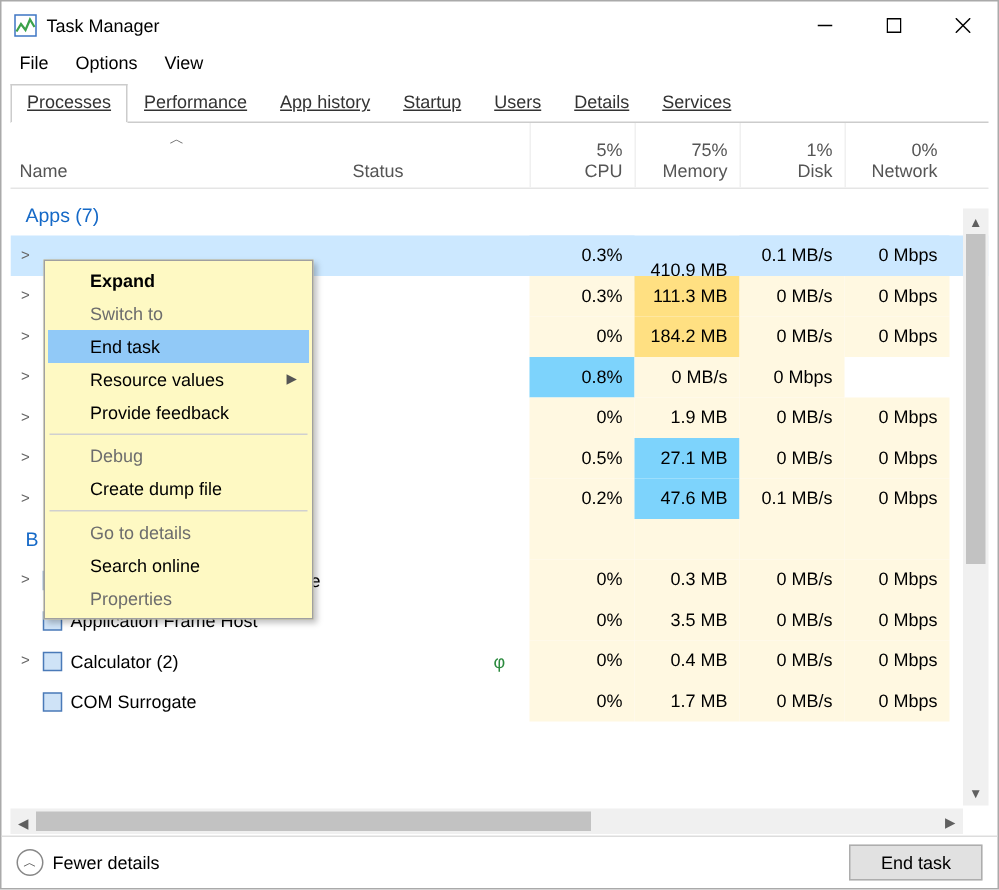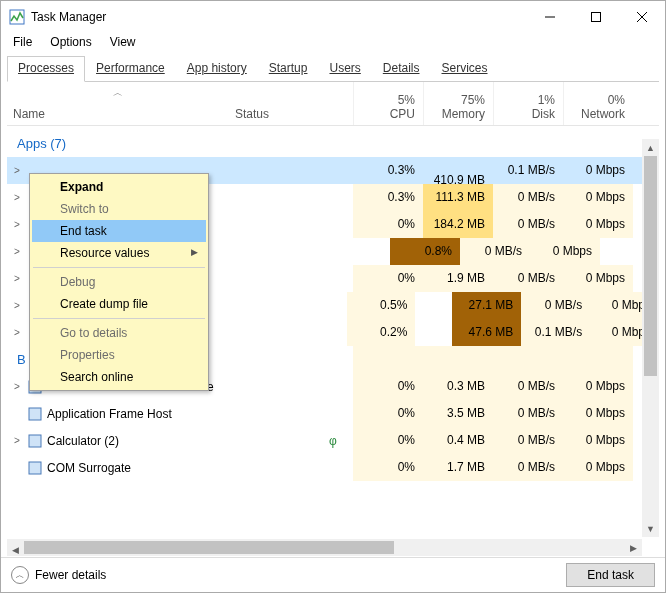"0.8%" .heat-1 { background: #a16207 -> #7dd3fc; margin-left: 37px -> none }
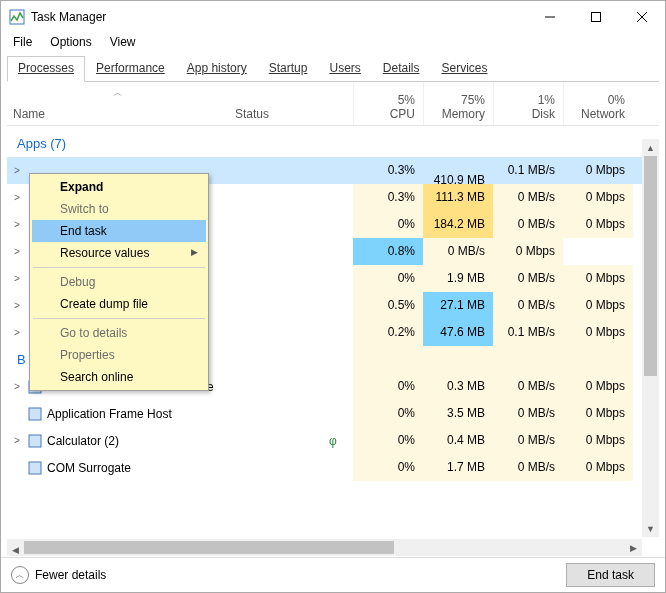"Provide feedback" div.cmi { html: none -> <div>Provide feedback</div> }
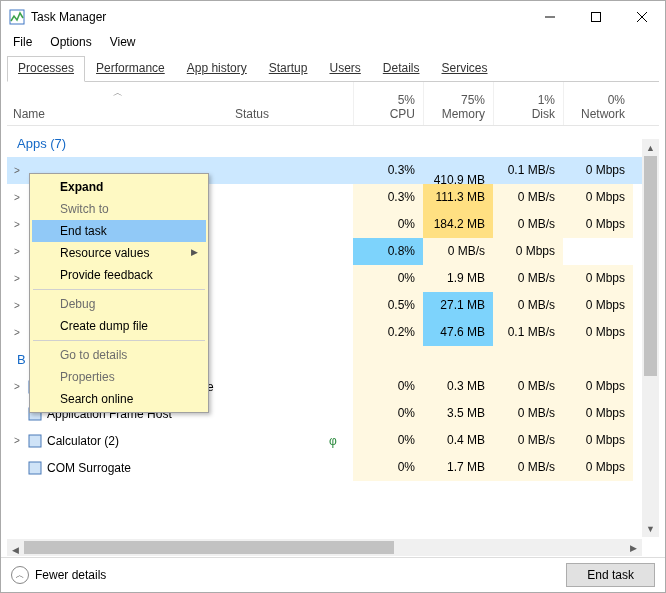"Properties" div.cmi { order: before "Search online" -> after "Search online" }
